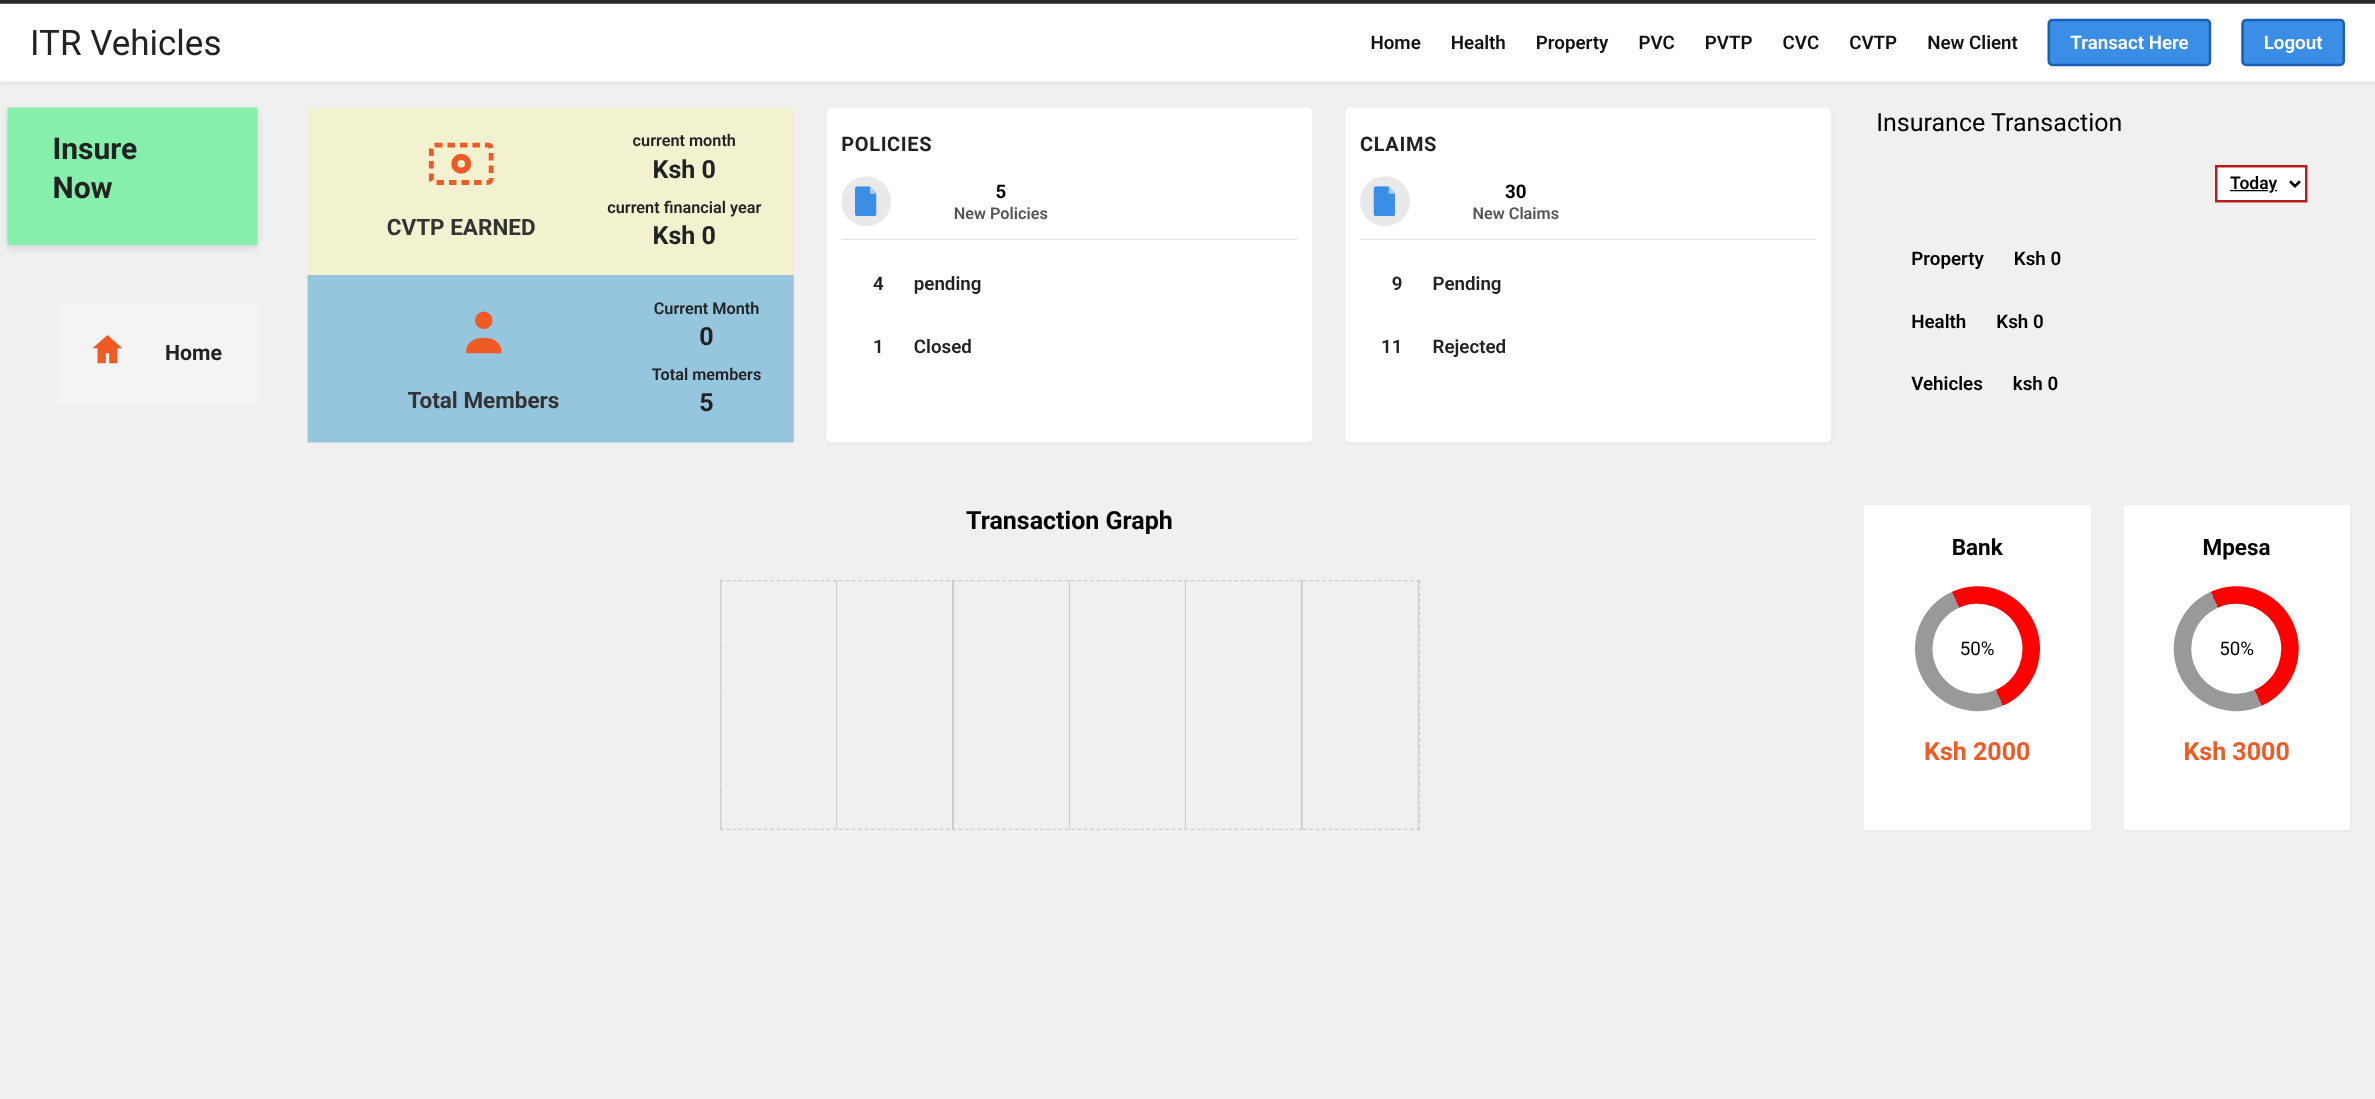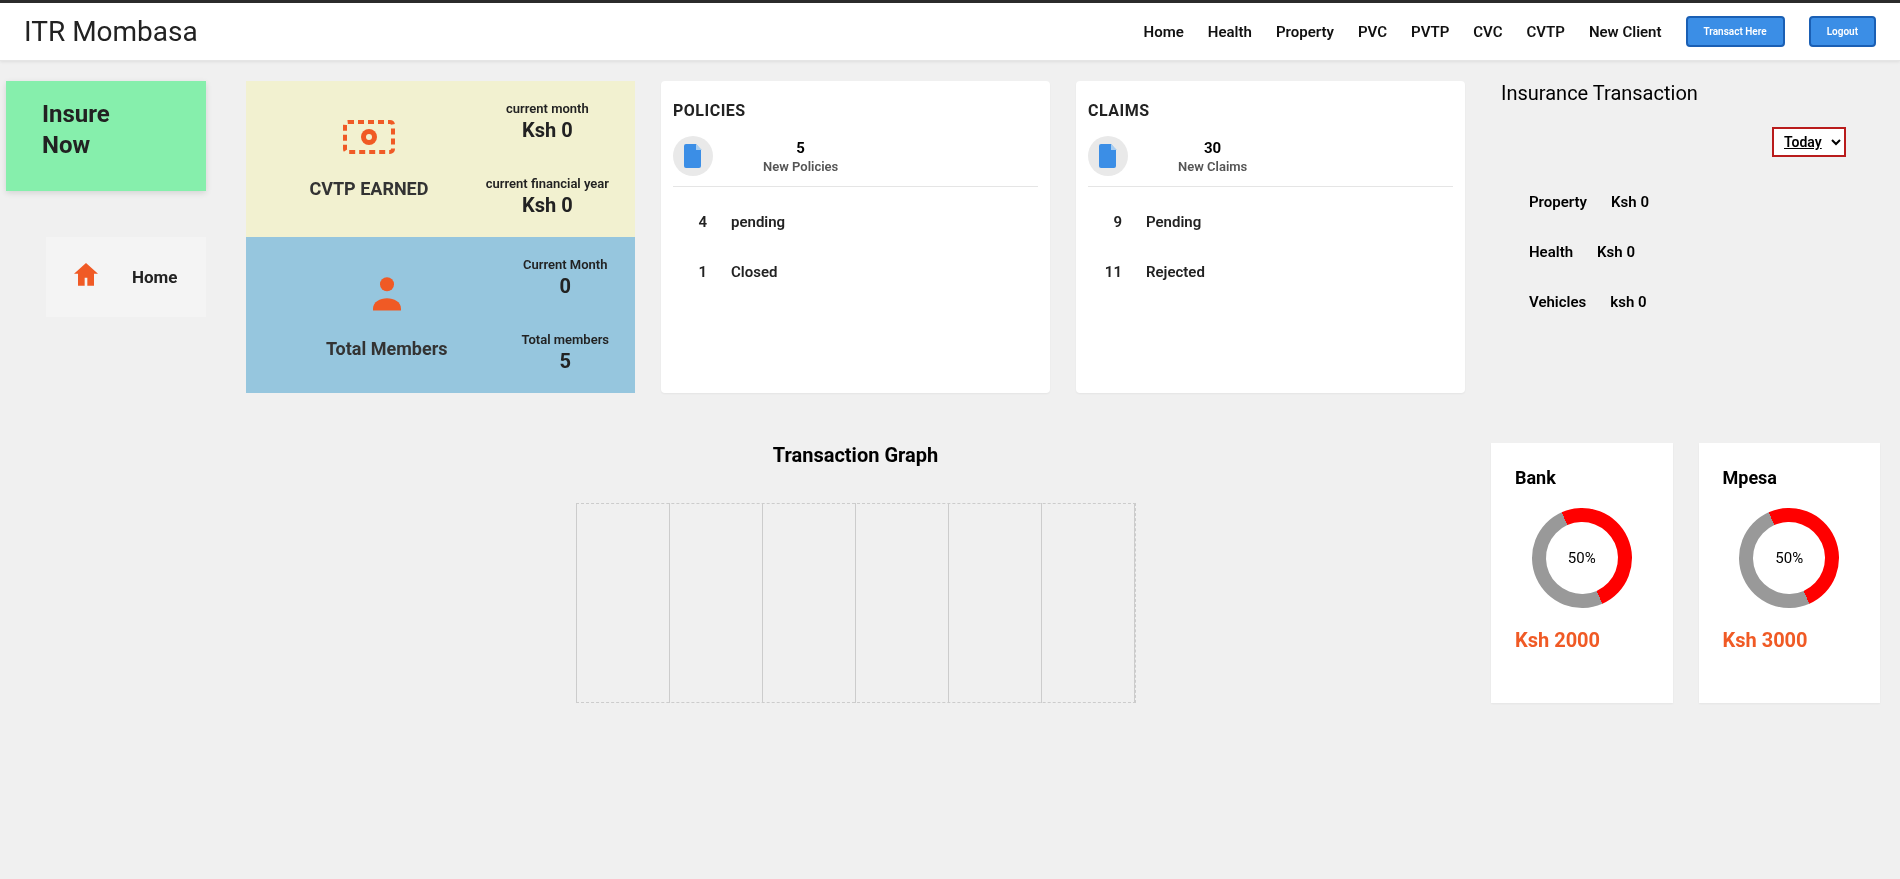"ITR Mombasa" div.brand { text: Mombasa -> Vehicles }
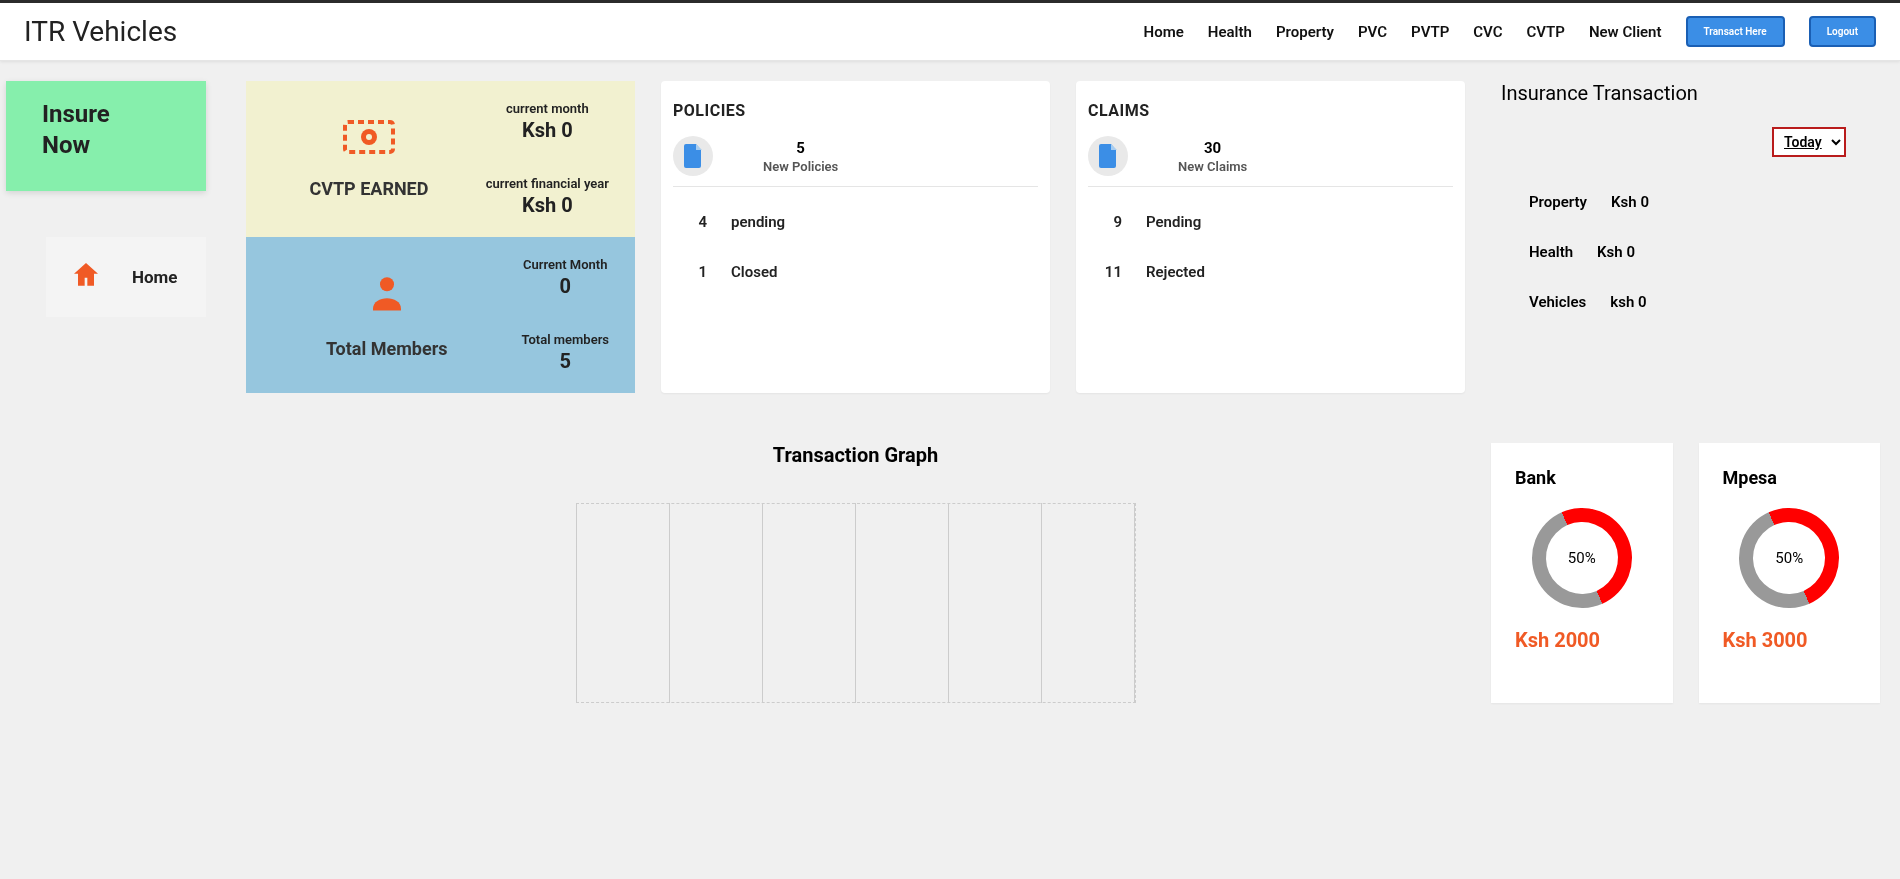"Transact Here" .btn { font-size: 10px -> 15px }
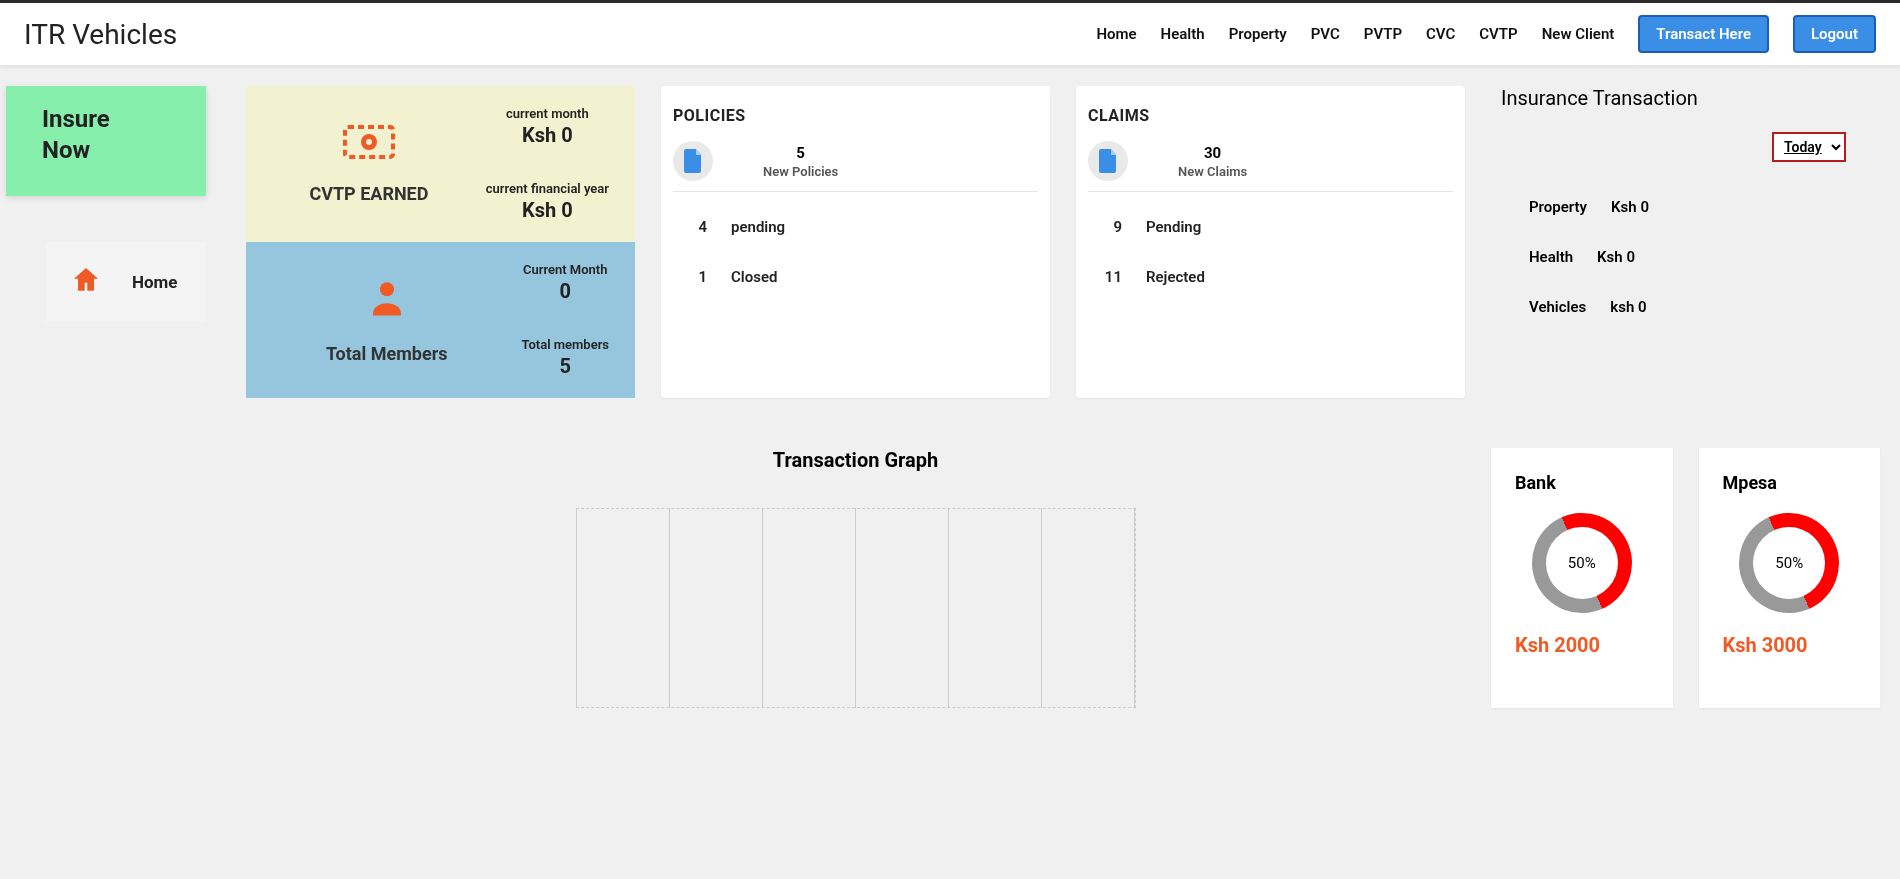"current month" .money-right { gap: 34px -> 12px }
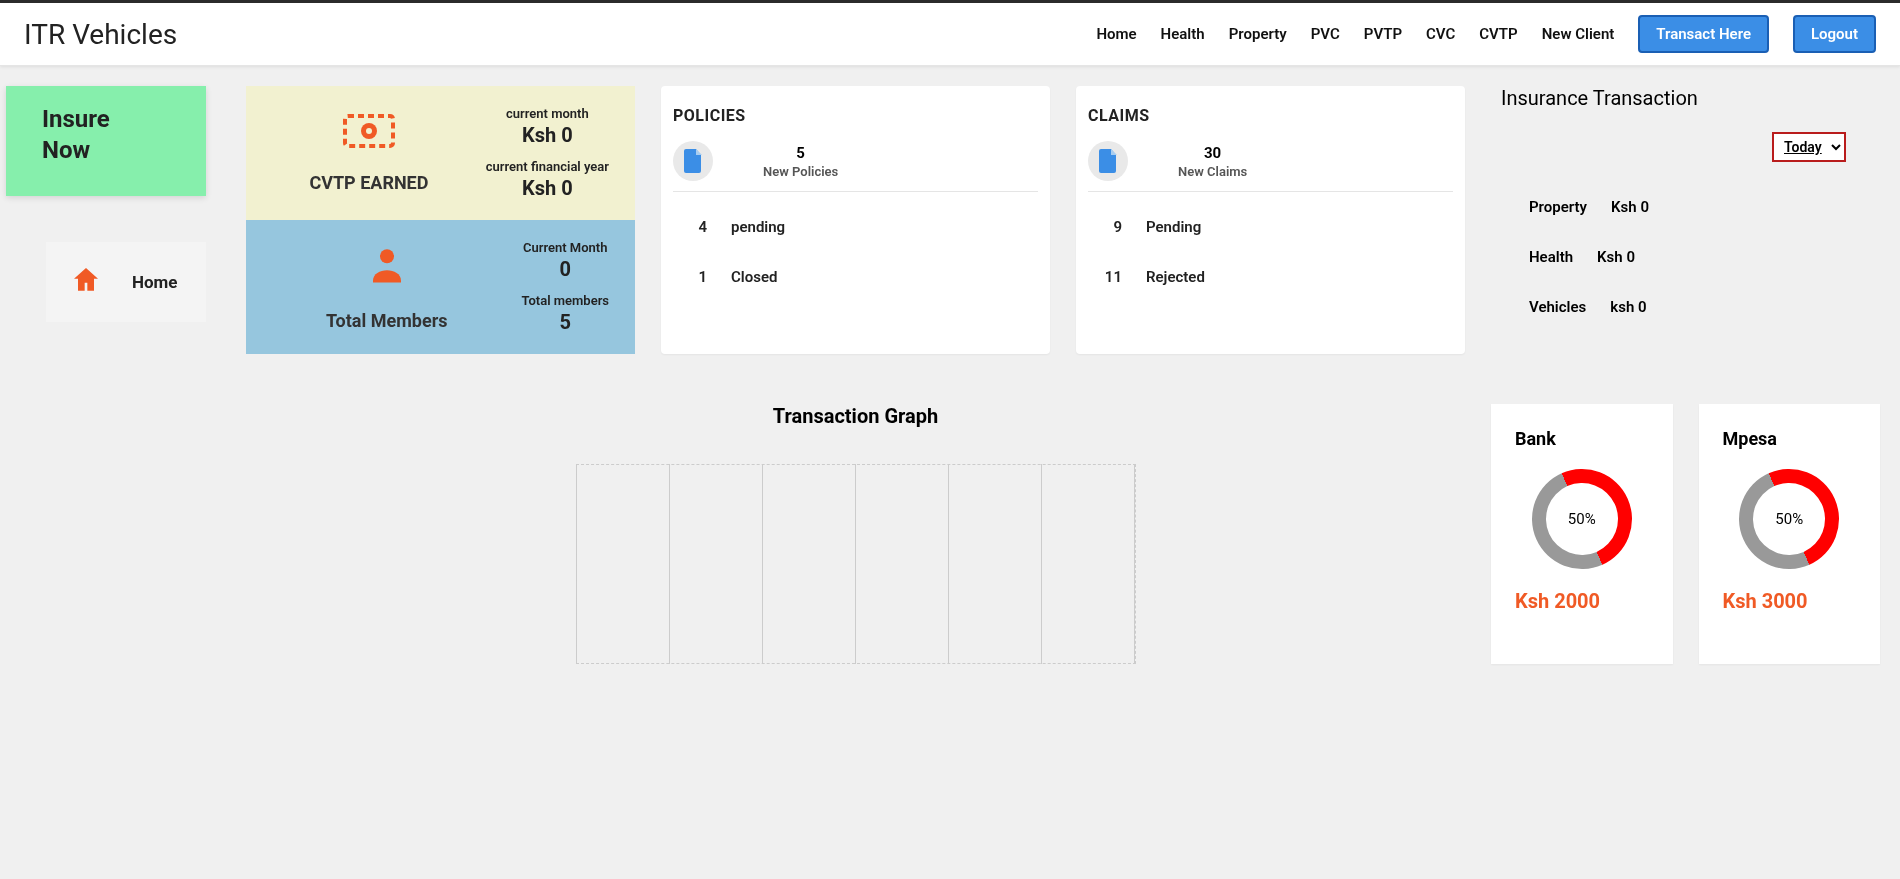"Bank" .donut-card { text-align: left -> center }
